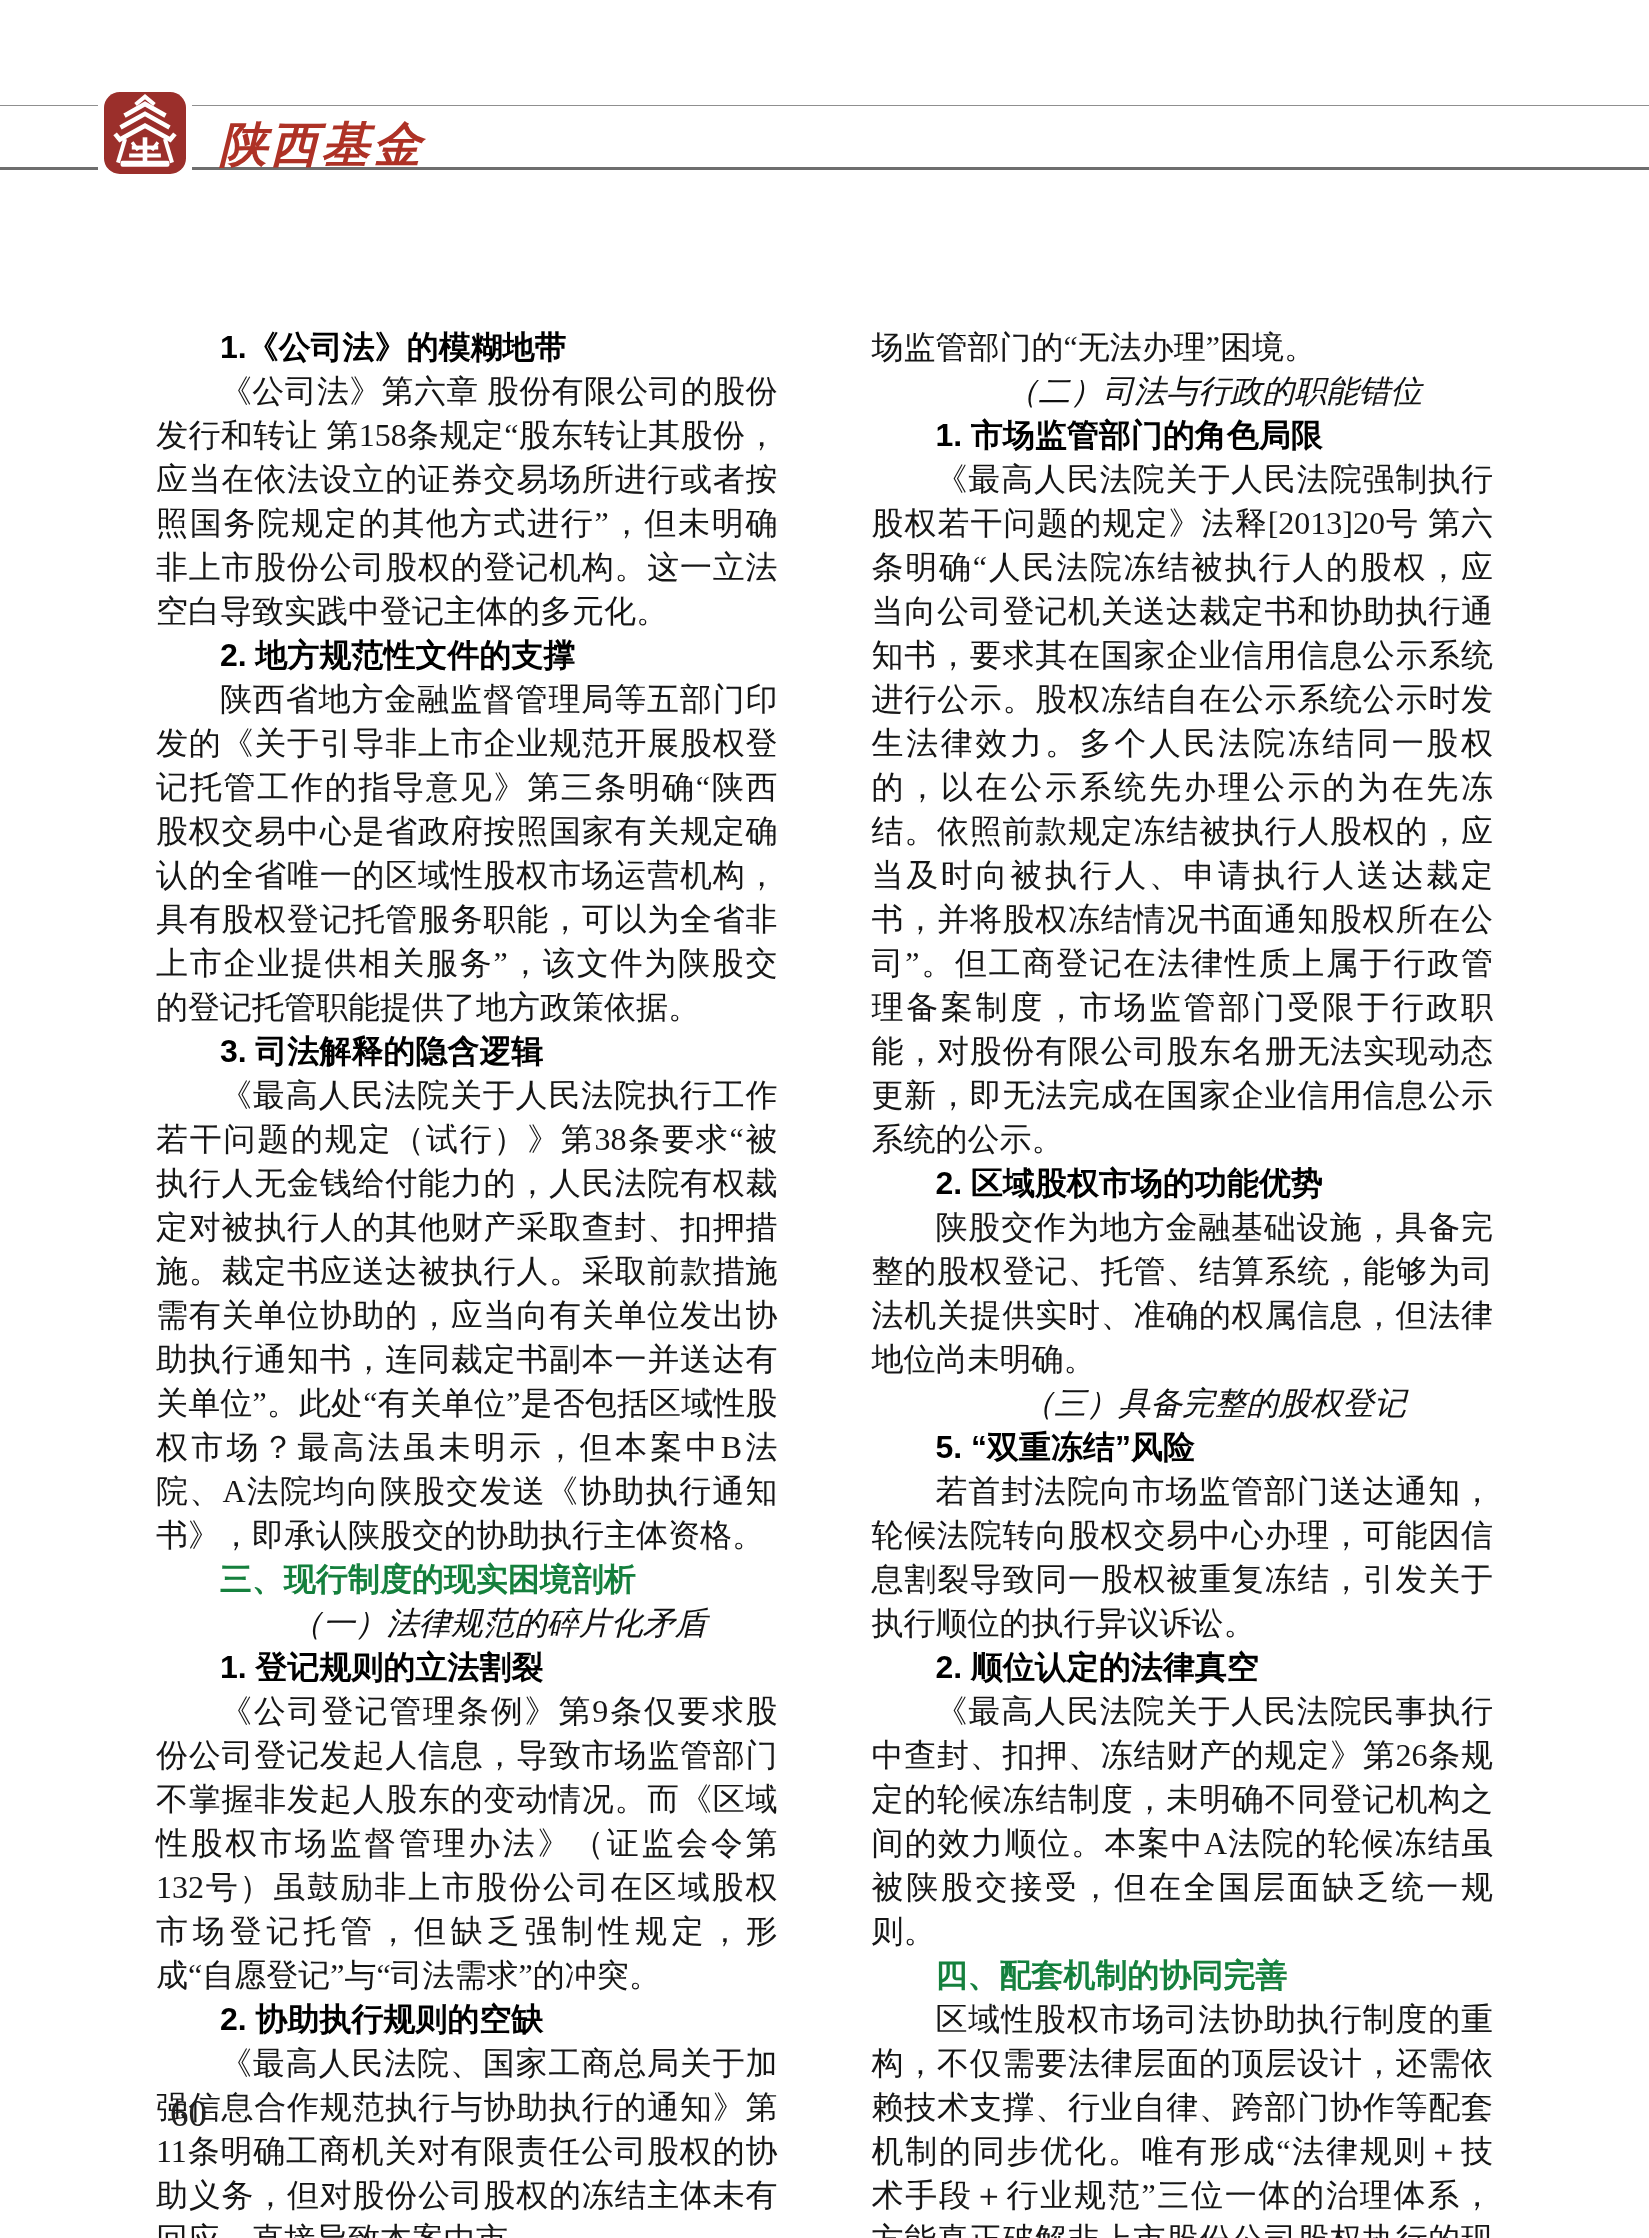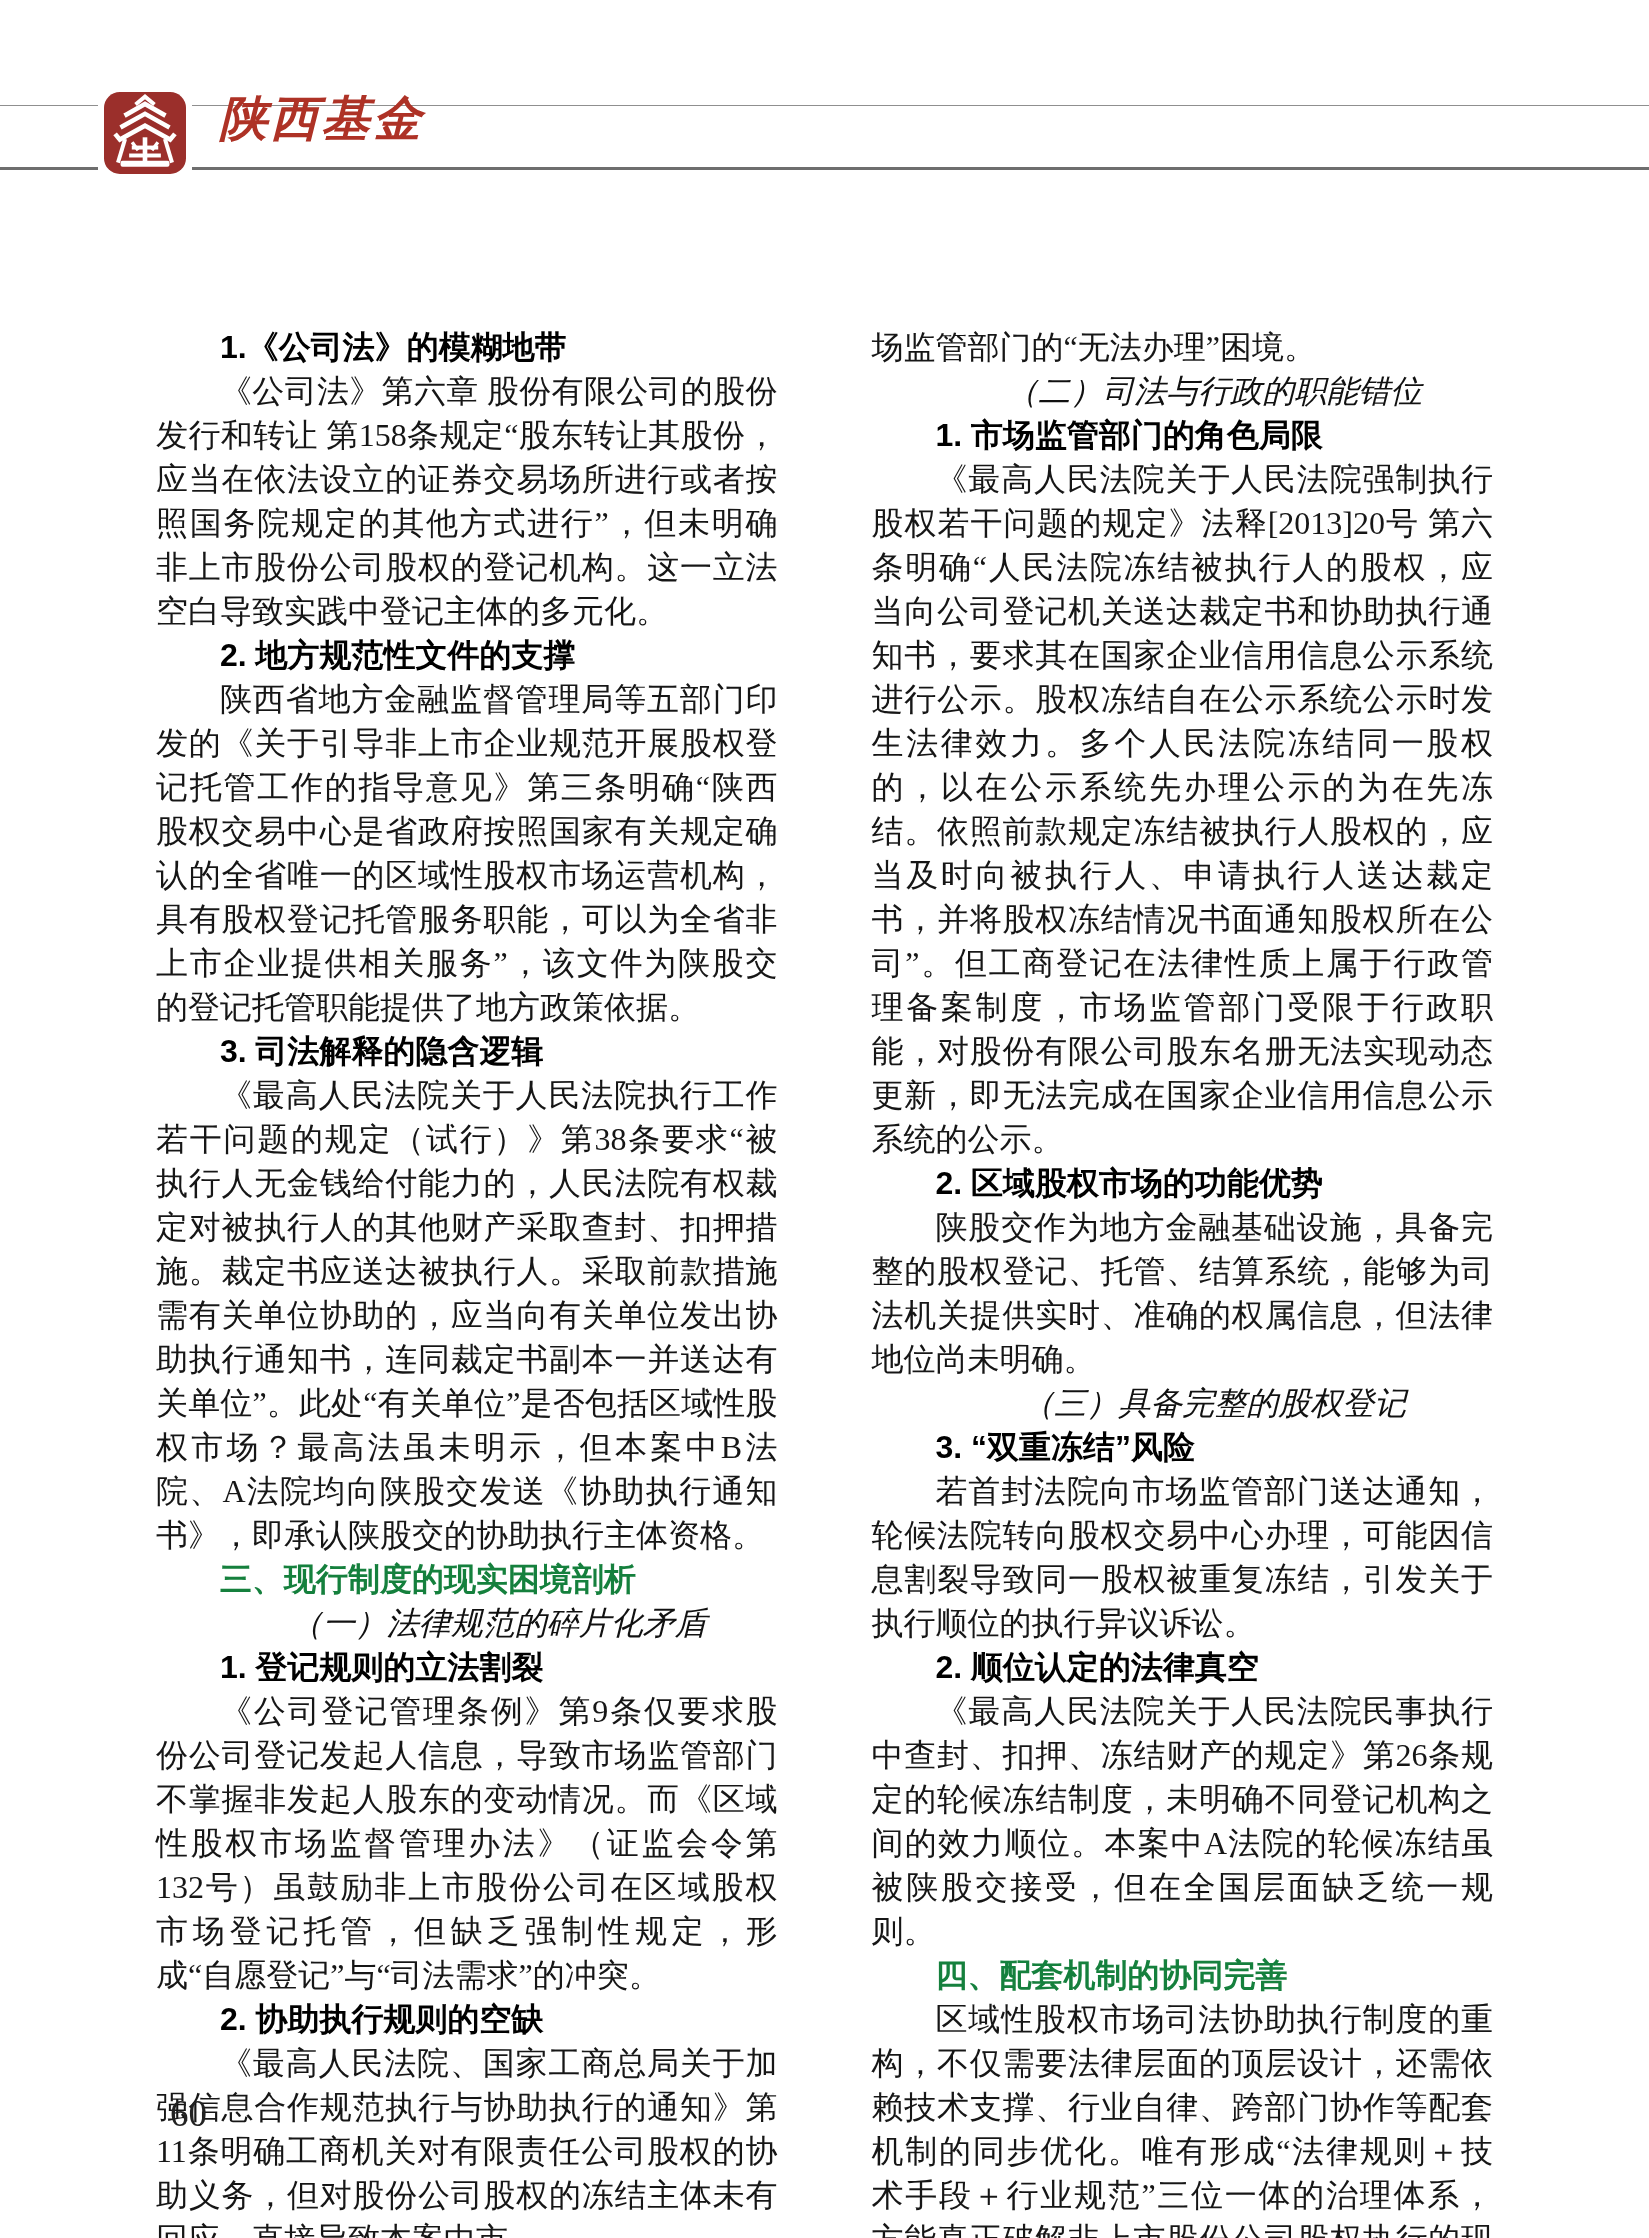"陕西基金" .brand { top: 87px -> 113px }
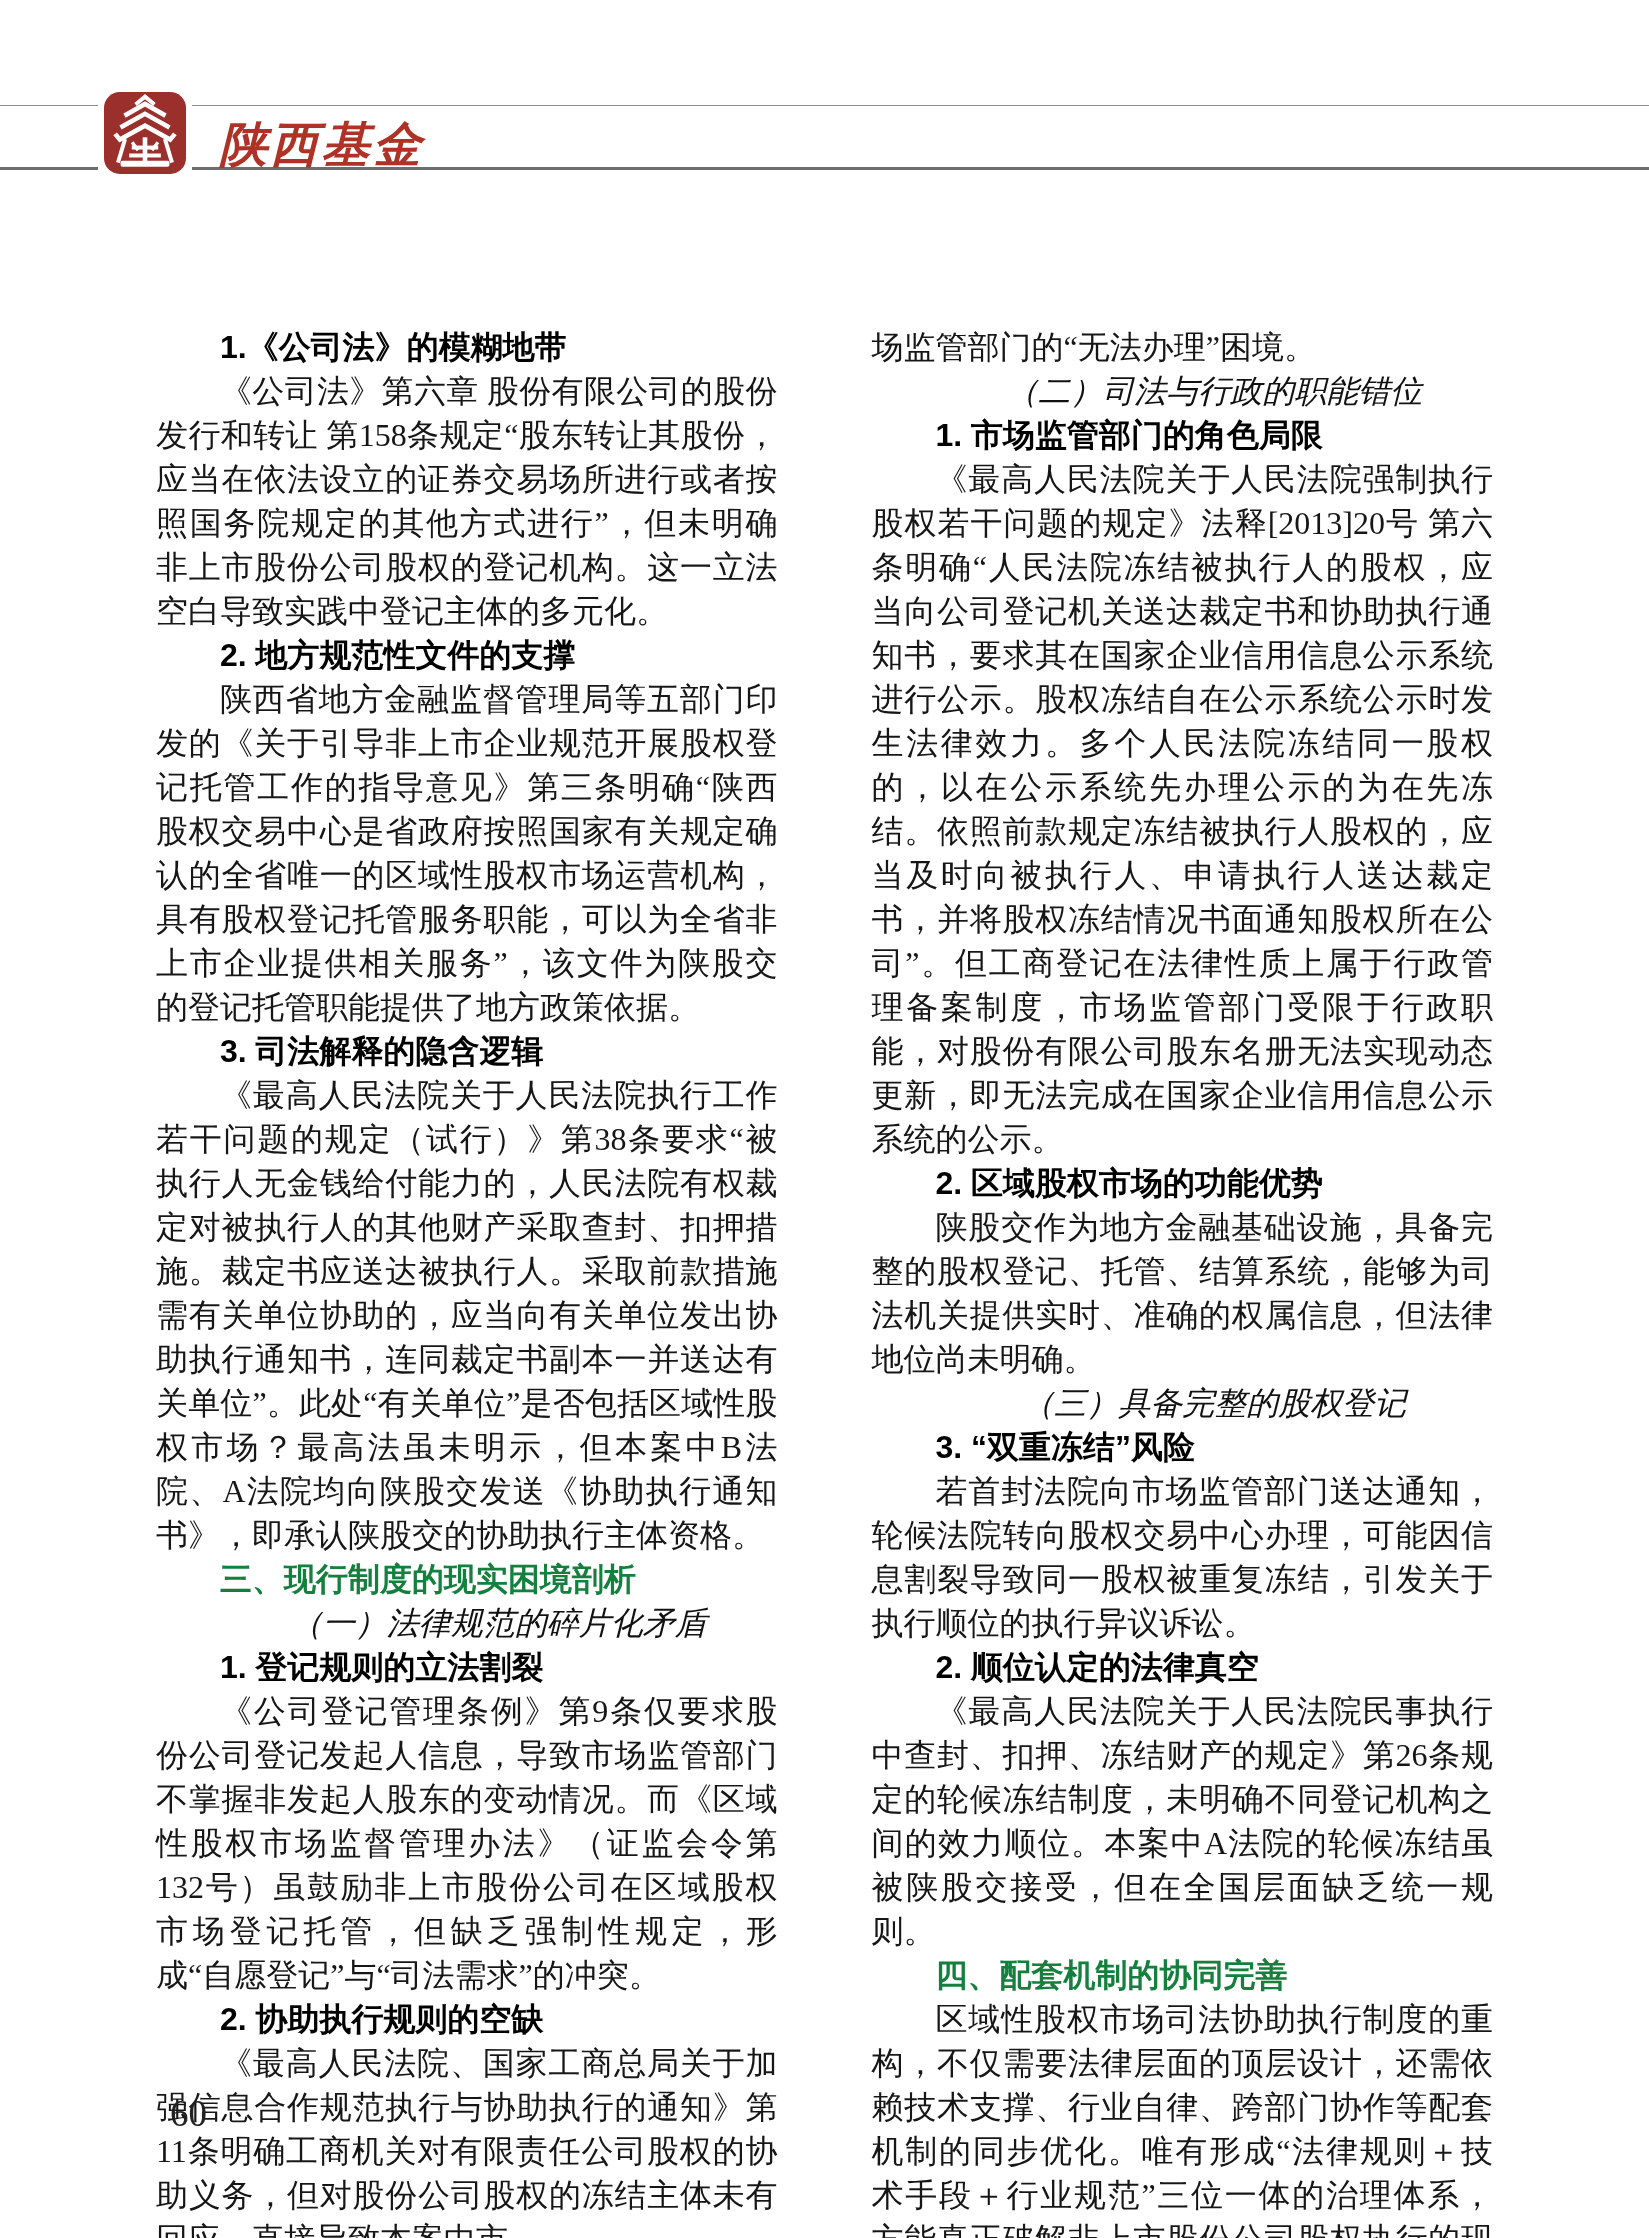"3. “双重冻结”风险" p.h-bold { text: 3 -> 5 }
